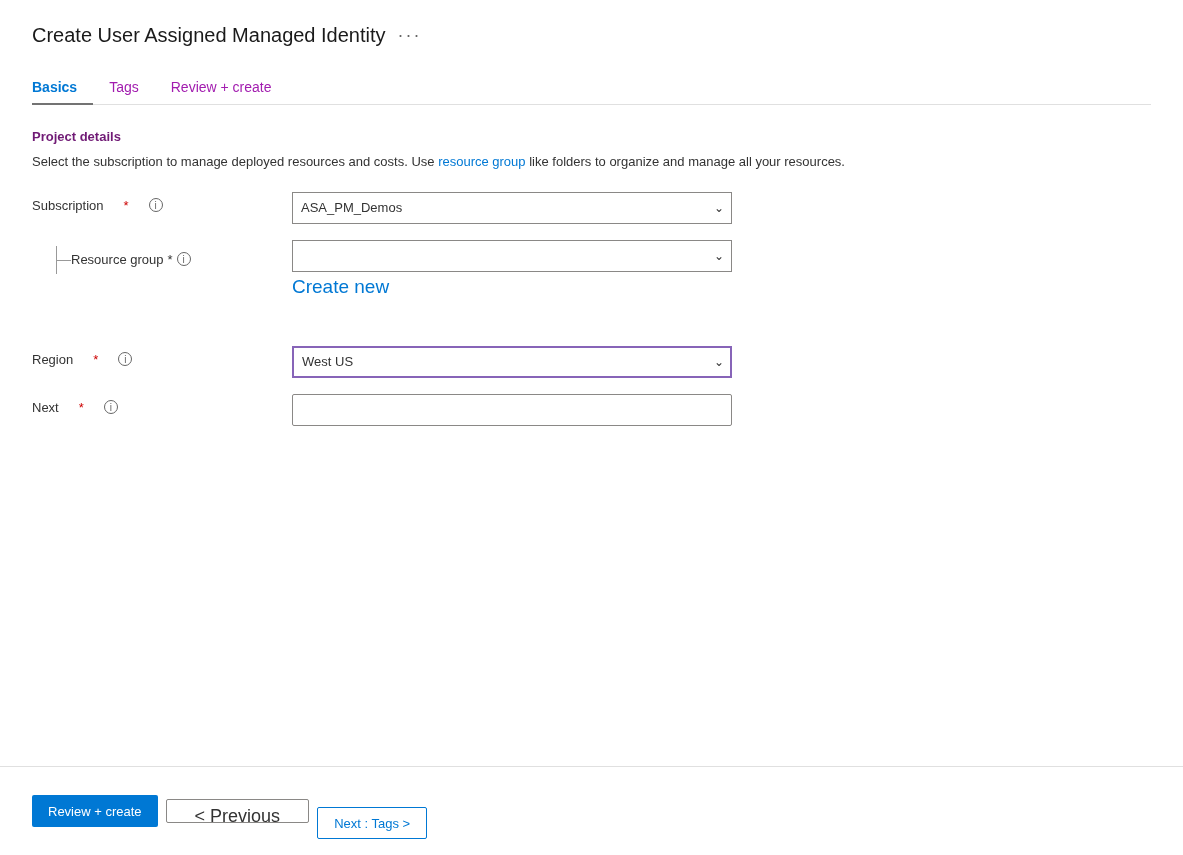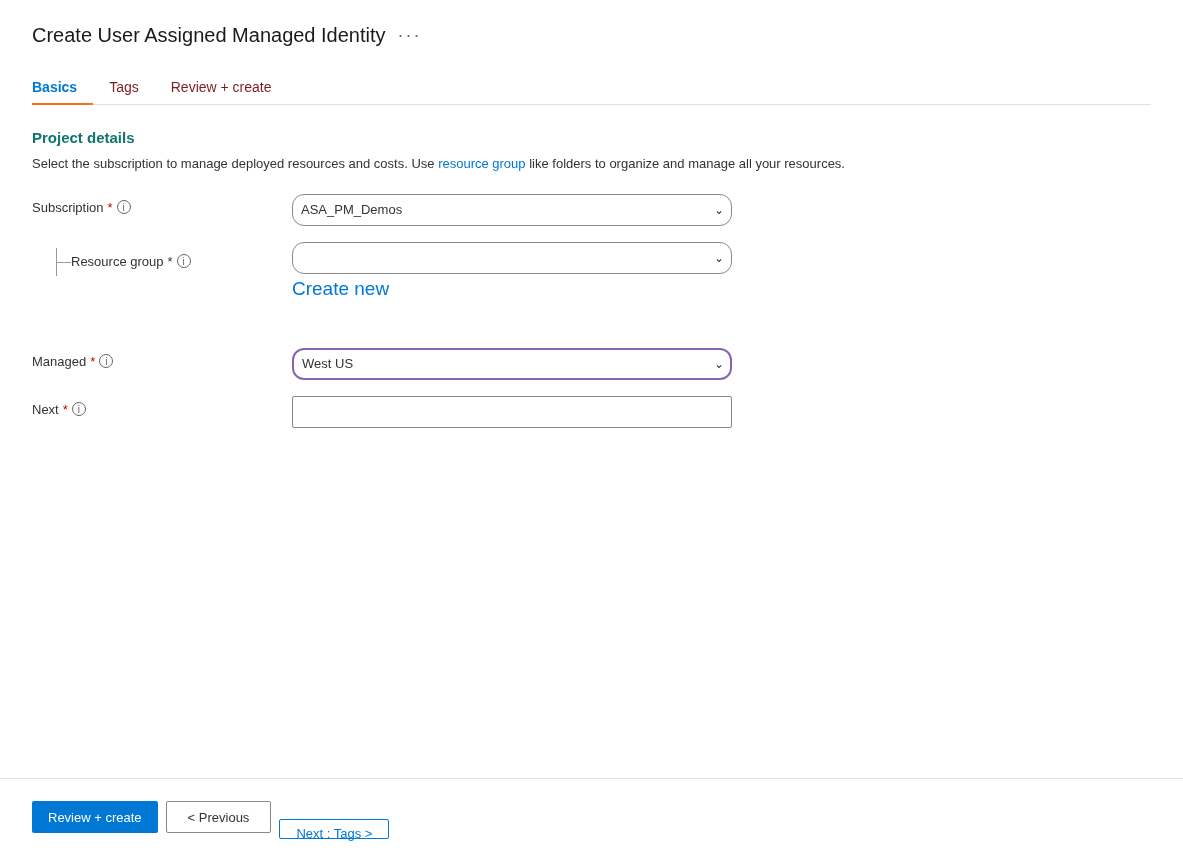"Basics" .tab.active { border-bottom: 2px solid #f97316 -> 2px solid #737373 }
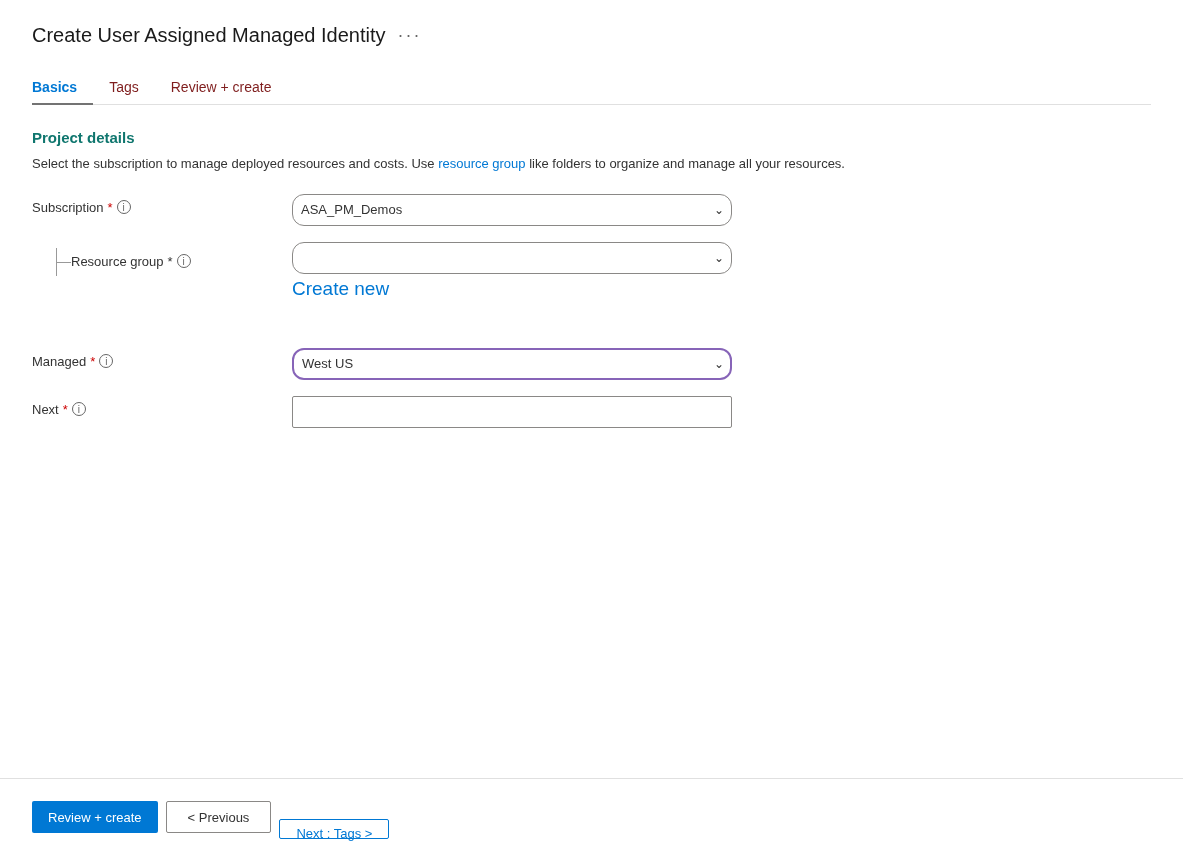"Tags" .tab { color: #7f1d1d -> #a21caf }
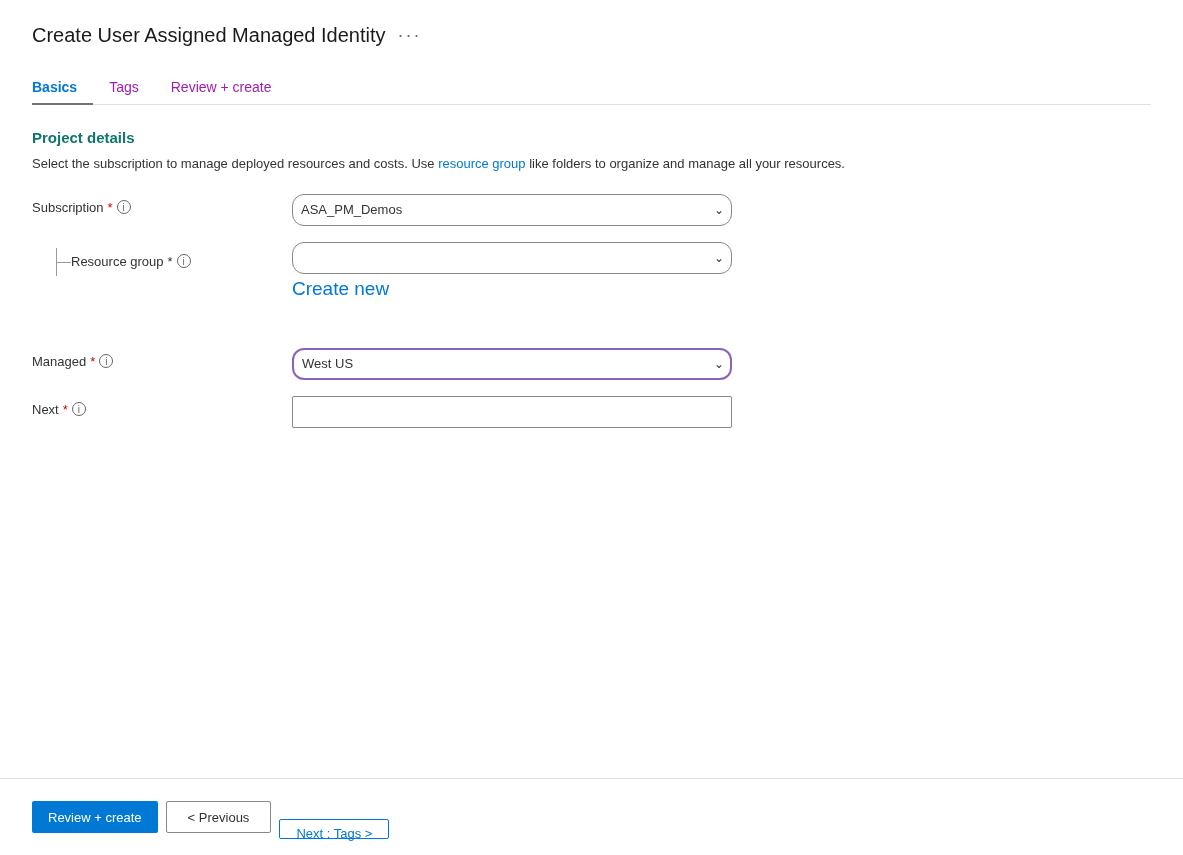"Project details" .section-title { color: #0f766e -> #701a75; font-size: 15px -> 13px }
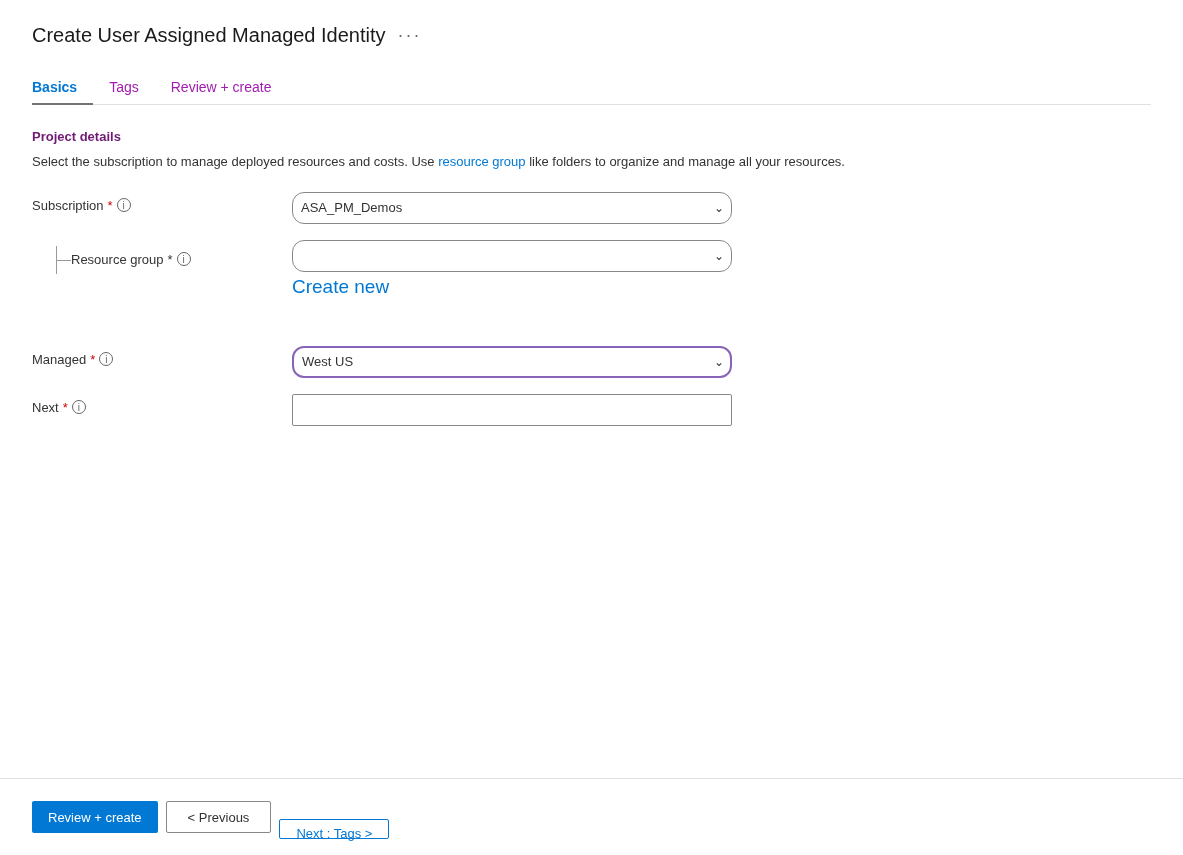"Subscription" .form-label { gap: 4px -> 20px }
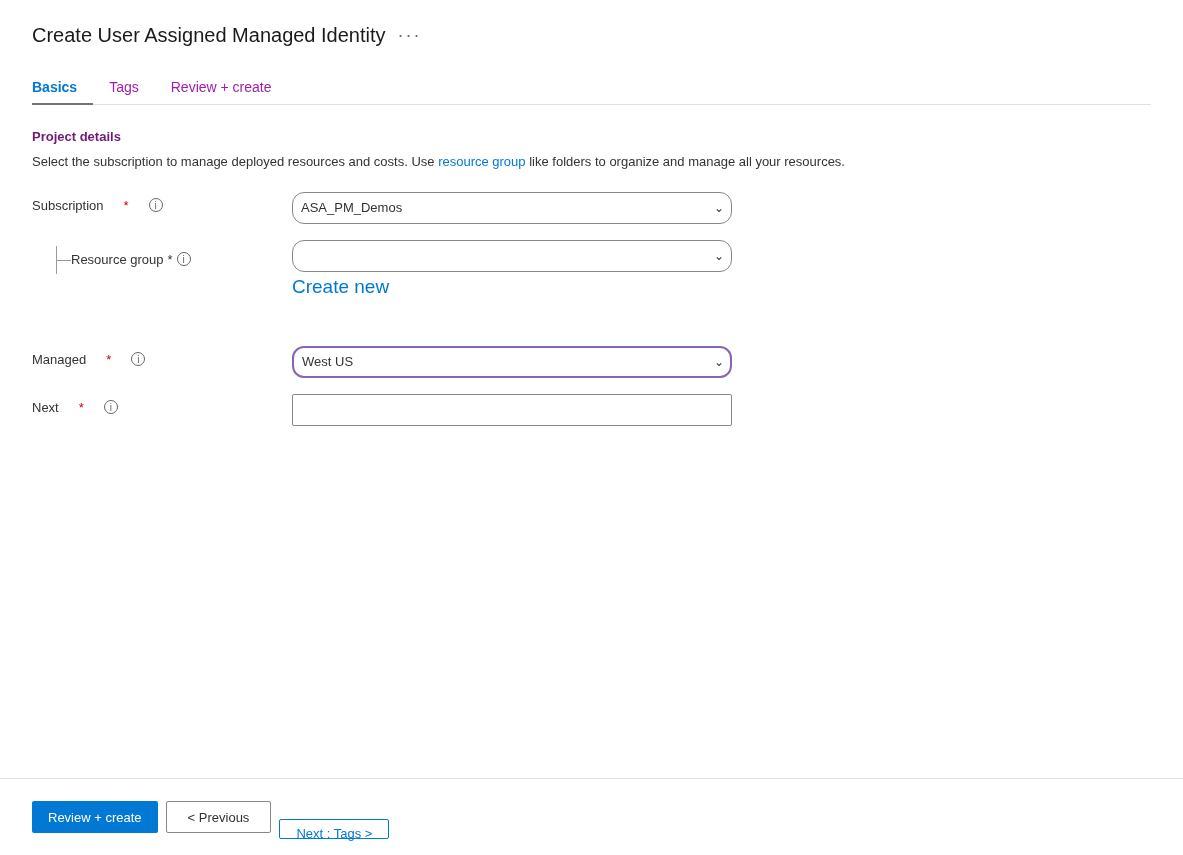"ASA_PM_Demos" .select-wrapper select { border-radius: 12px -> 0 }
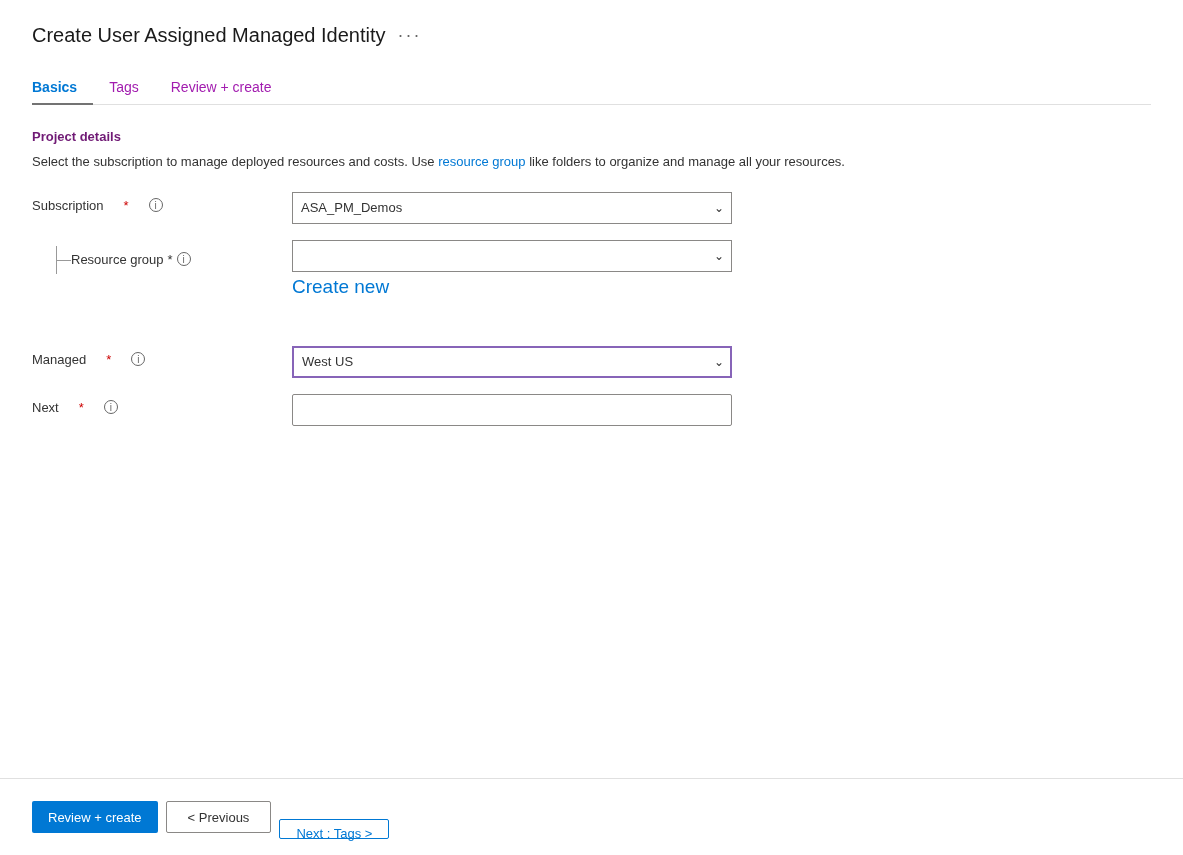"Managed" span { text: Managed -> Region }
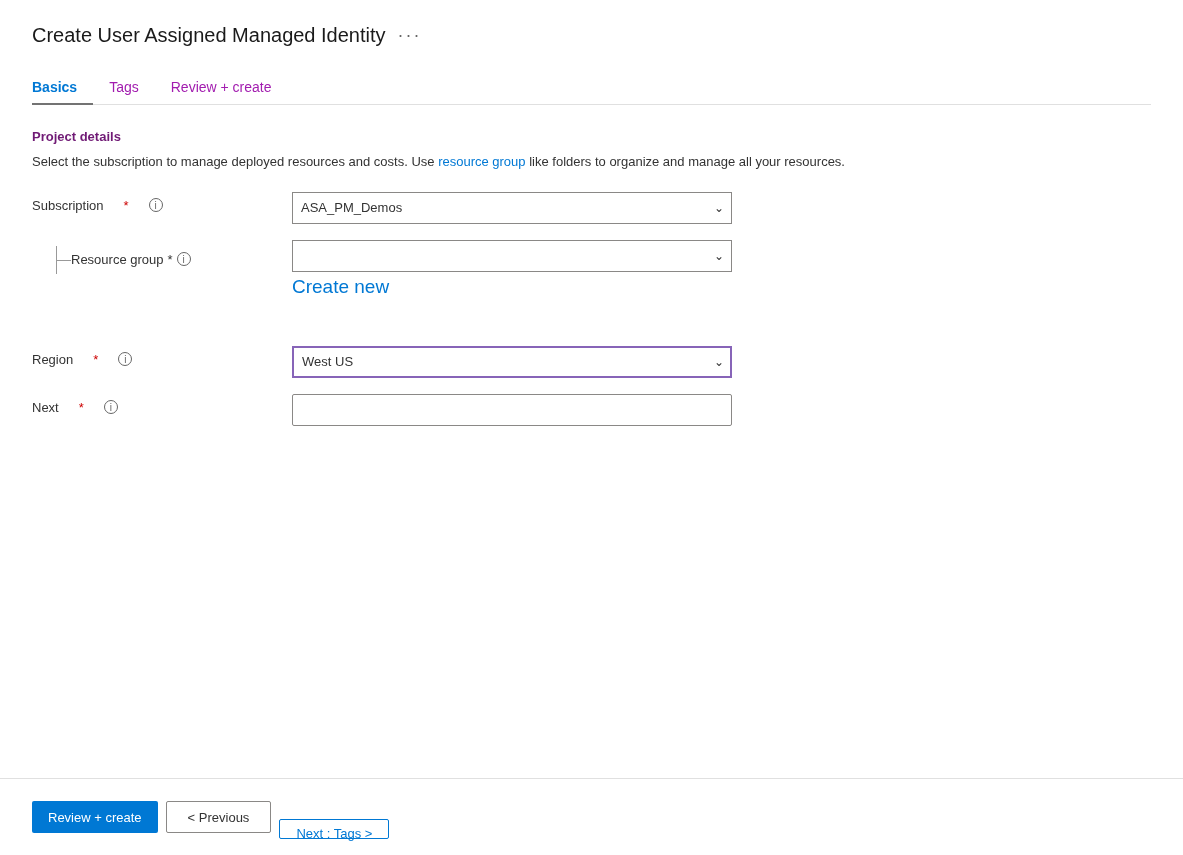"< Previous" .btn-secondary { font-size: 13px -> 18px; height: 32px -> 24px; padding: 6px 21px -> 6px 28px }
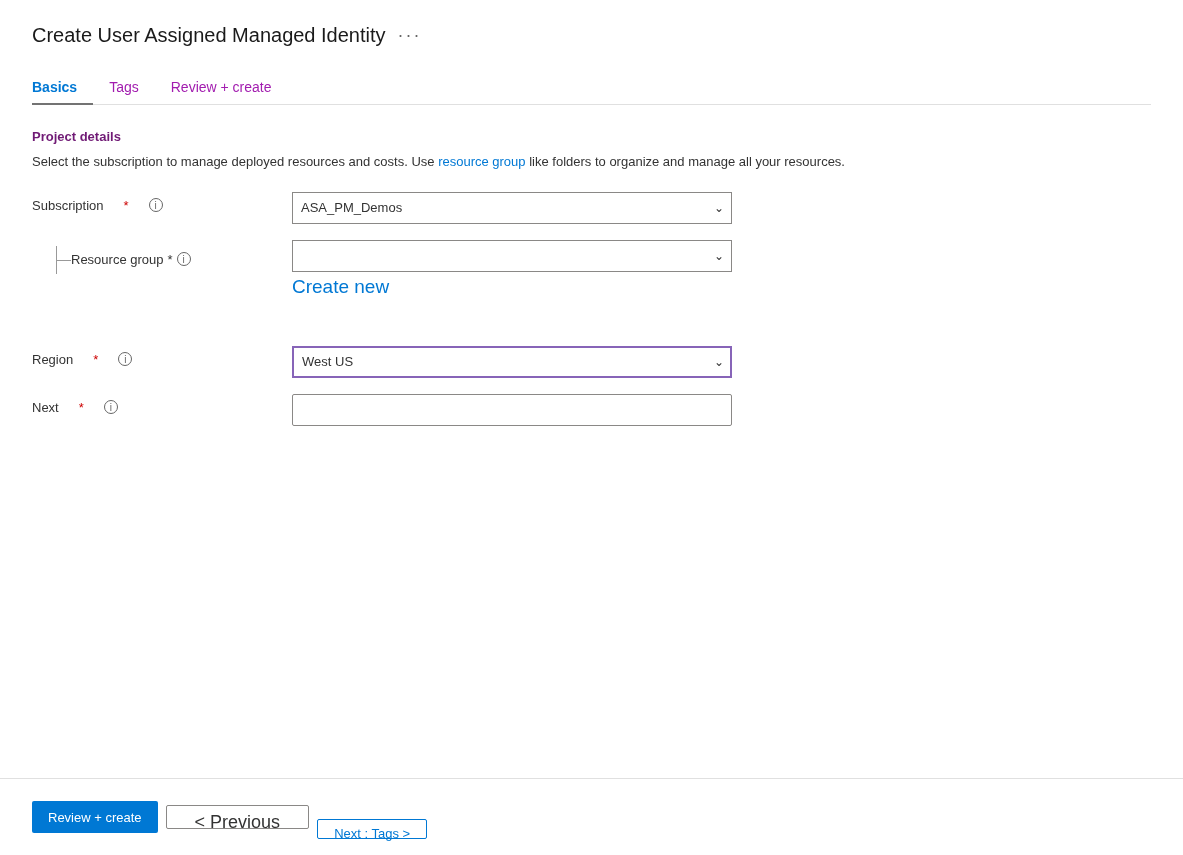"Next : Tags >" .btn-next { height: 20px -> 32px }
